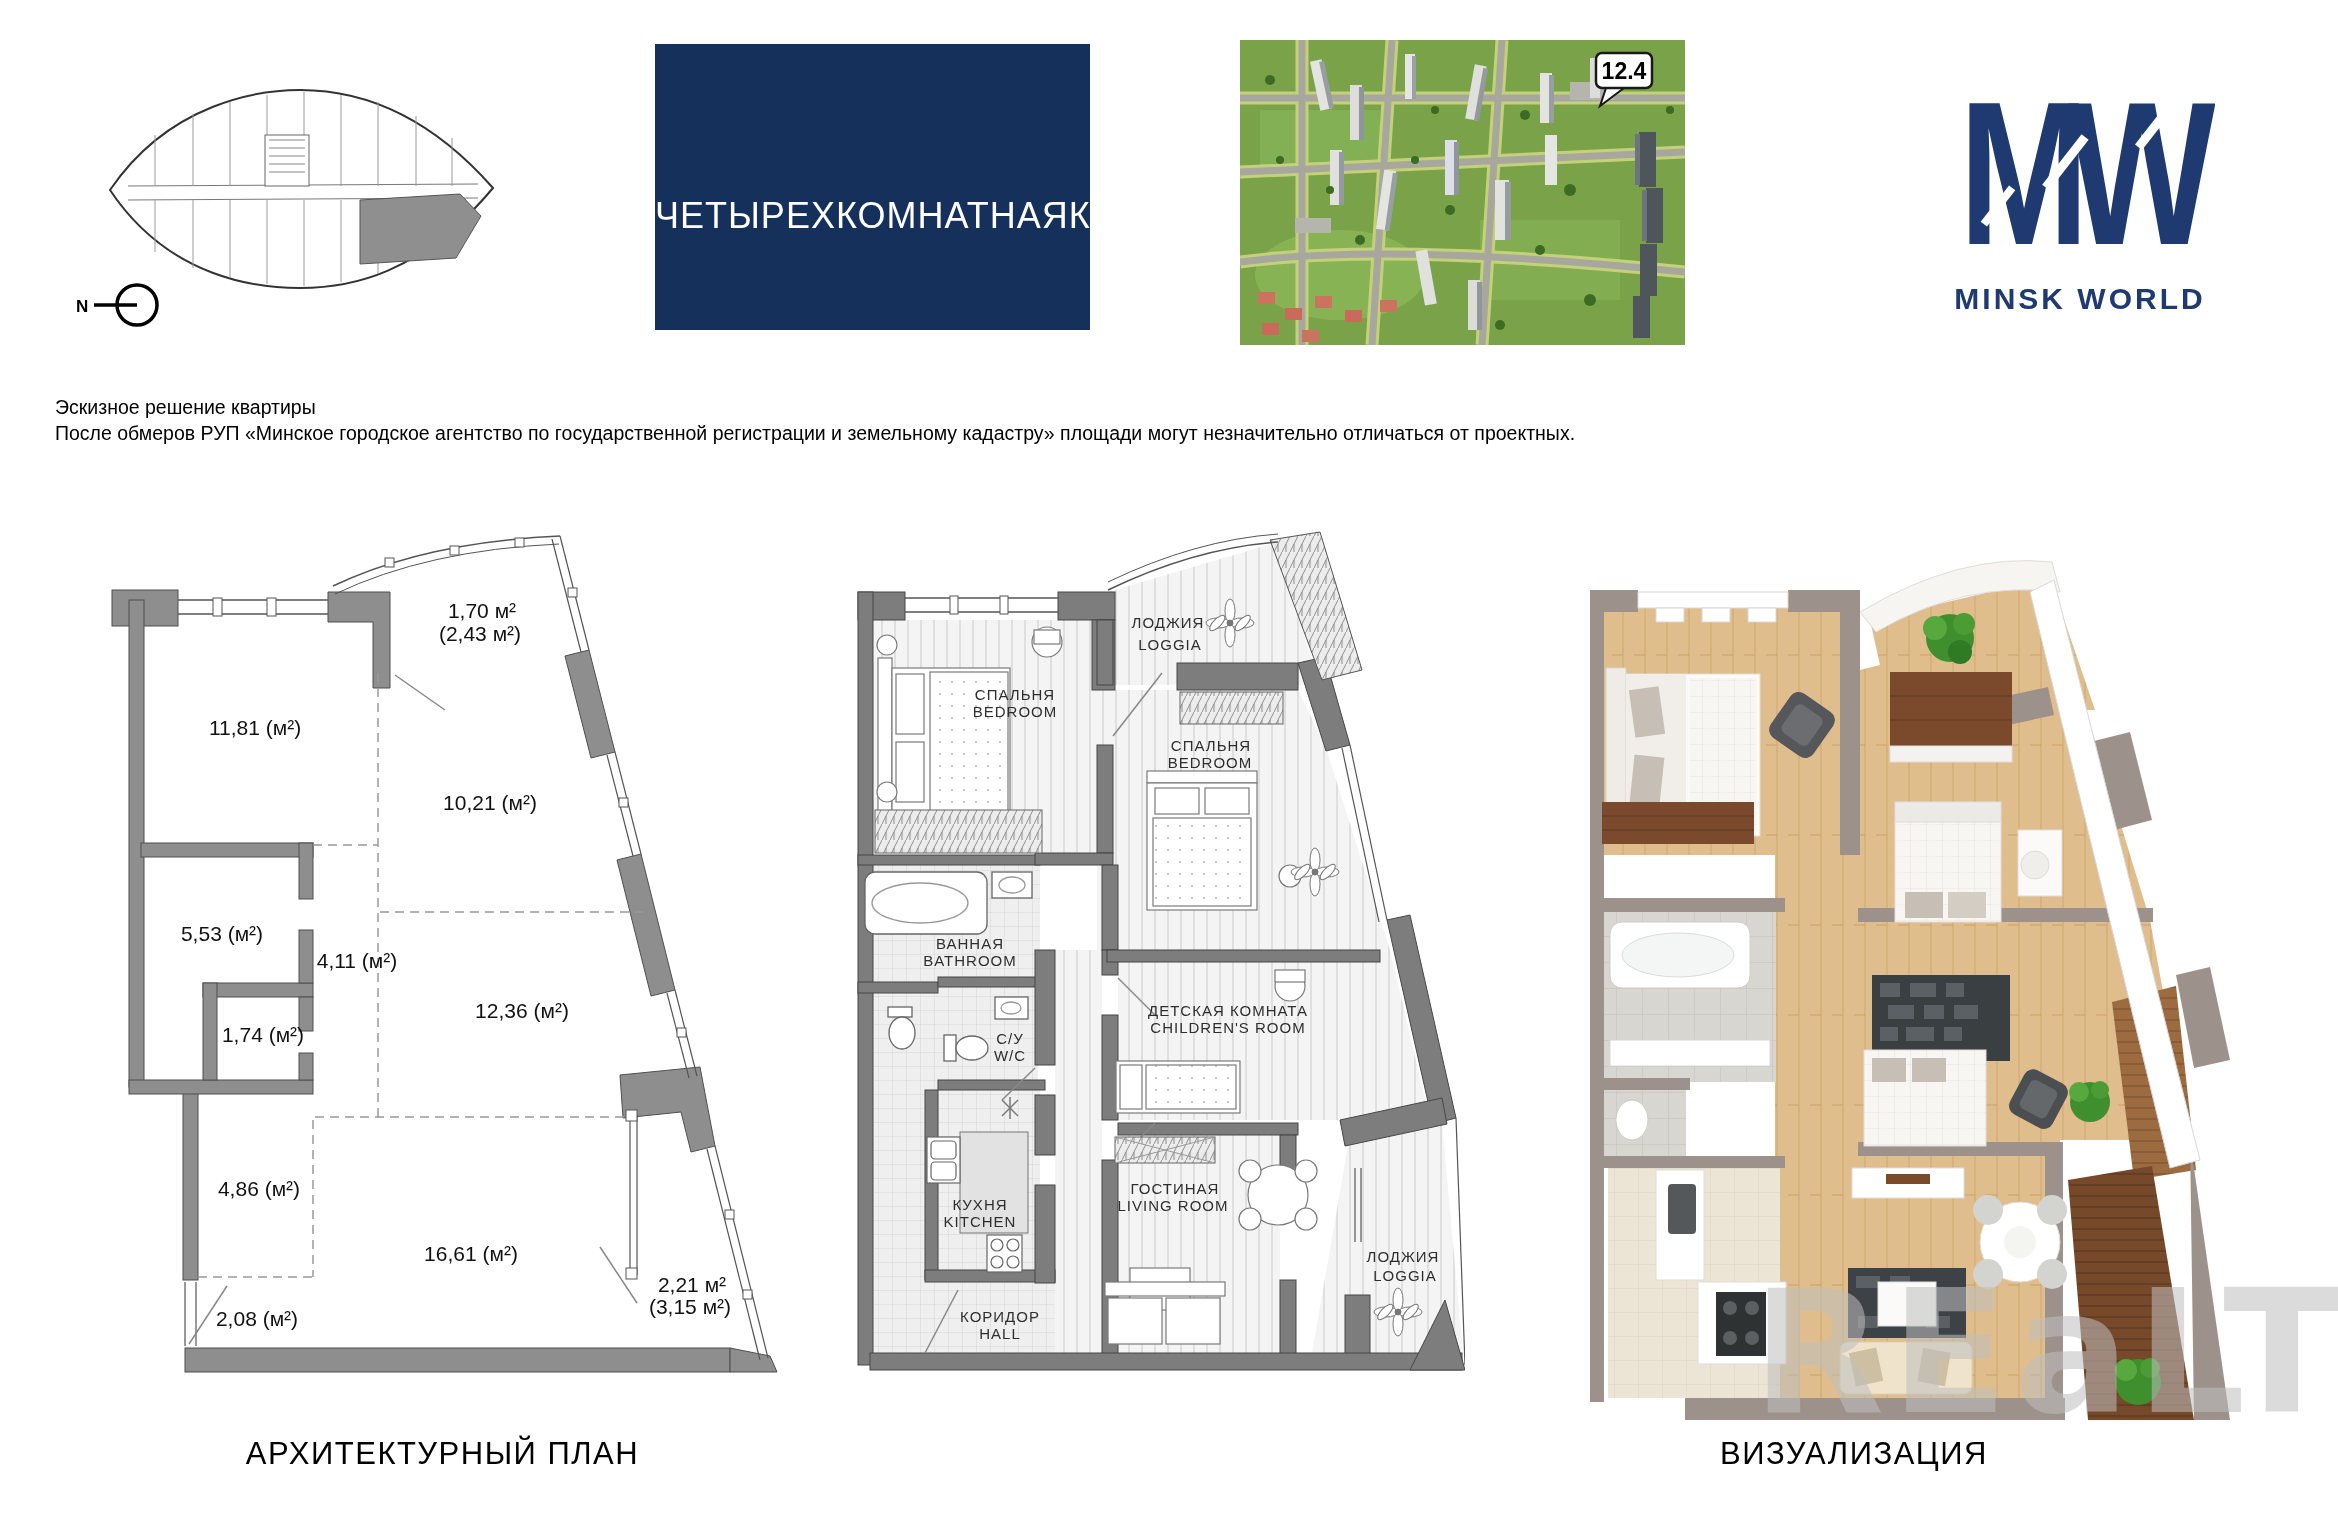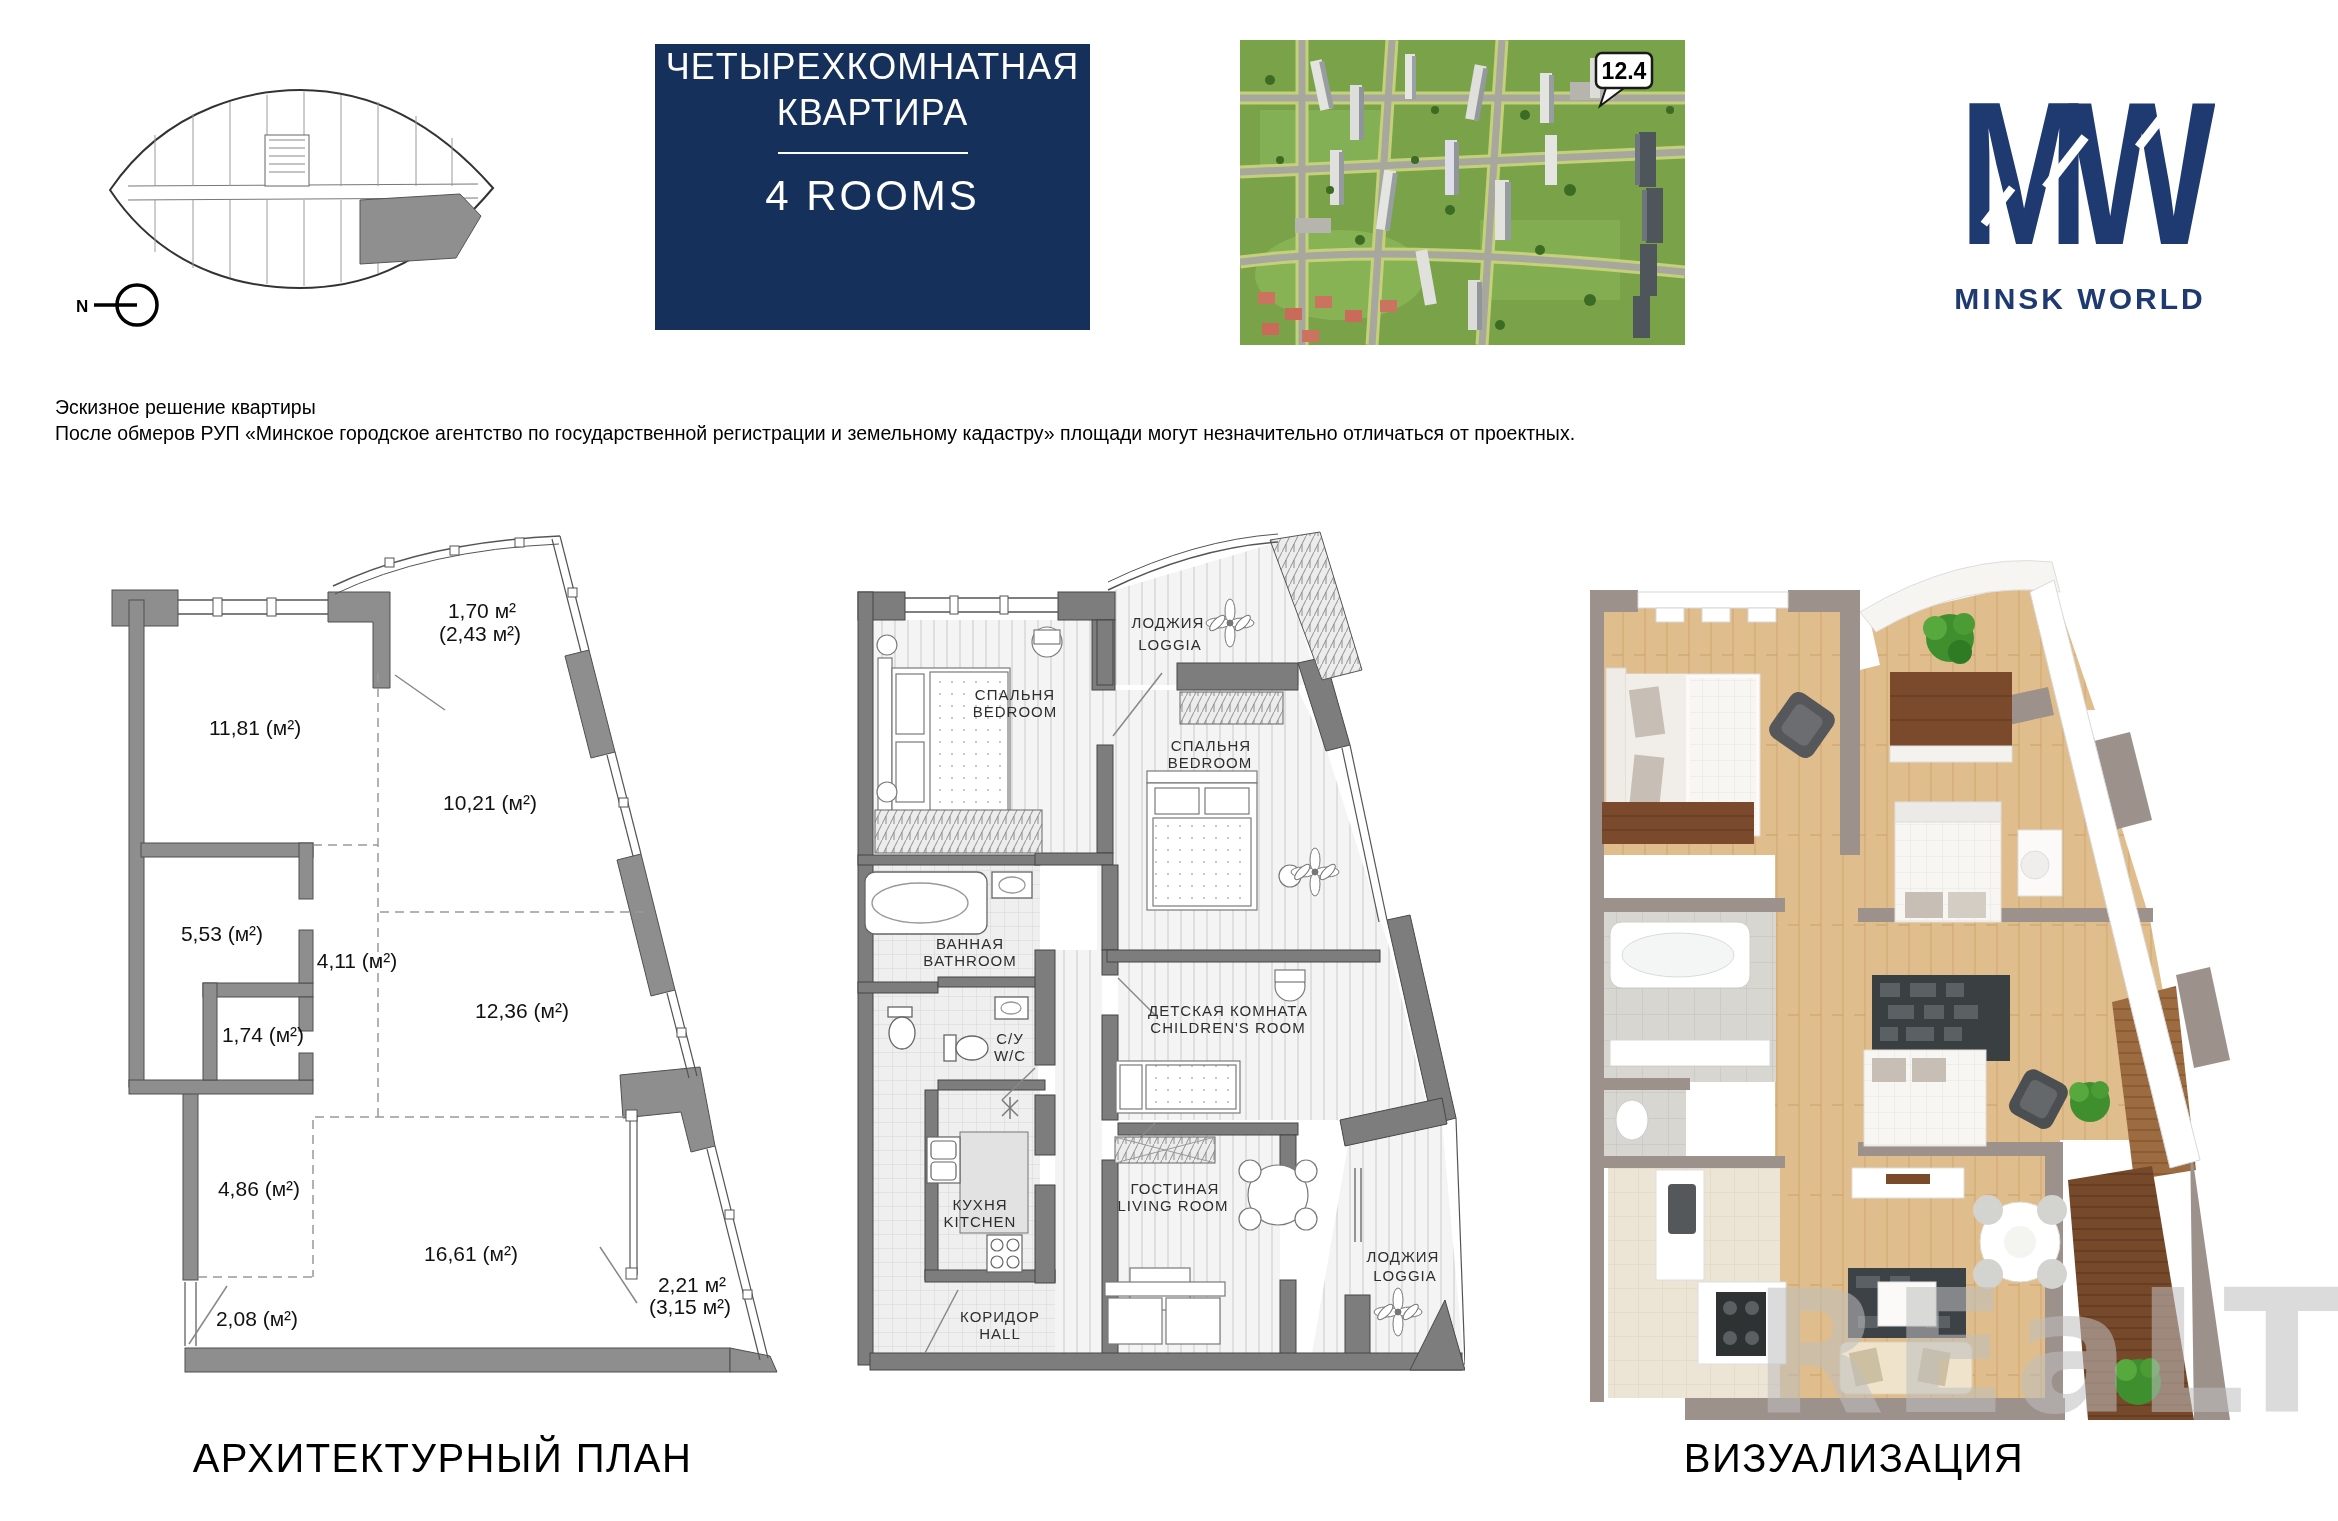"ЧЕТЫРЕХКОМНАТНАЯ" .titlebox { flex-direction: column -> row; padding-top: none -> 58px }
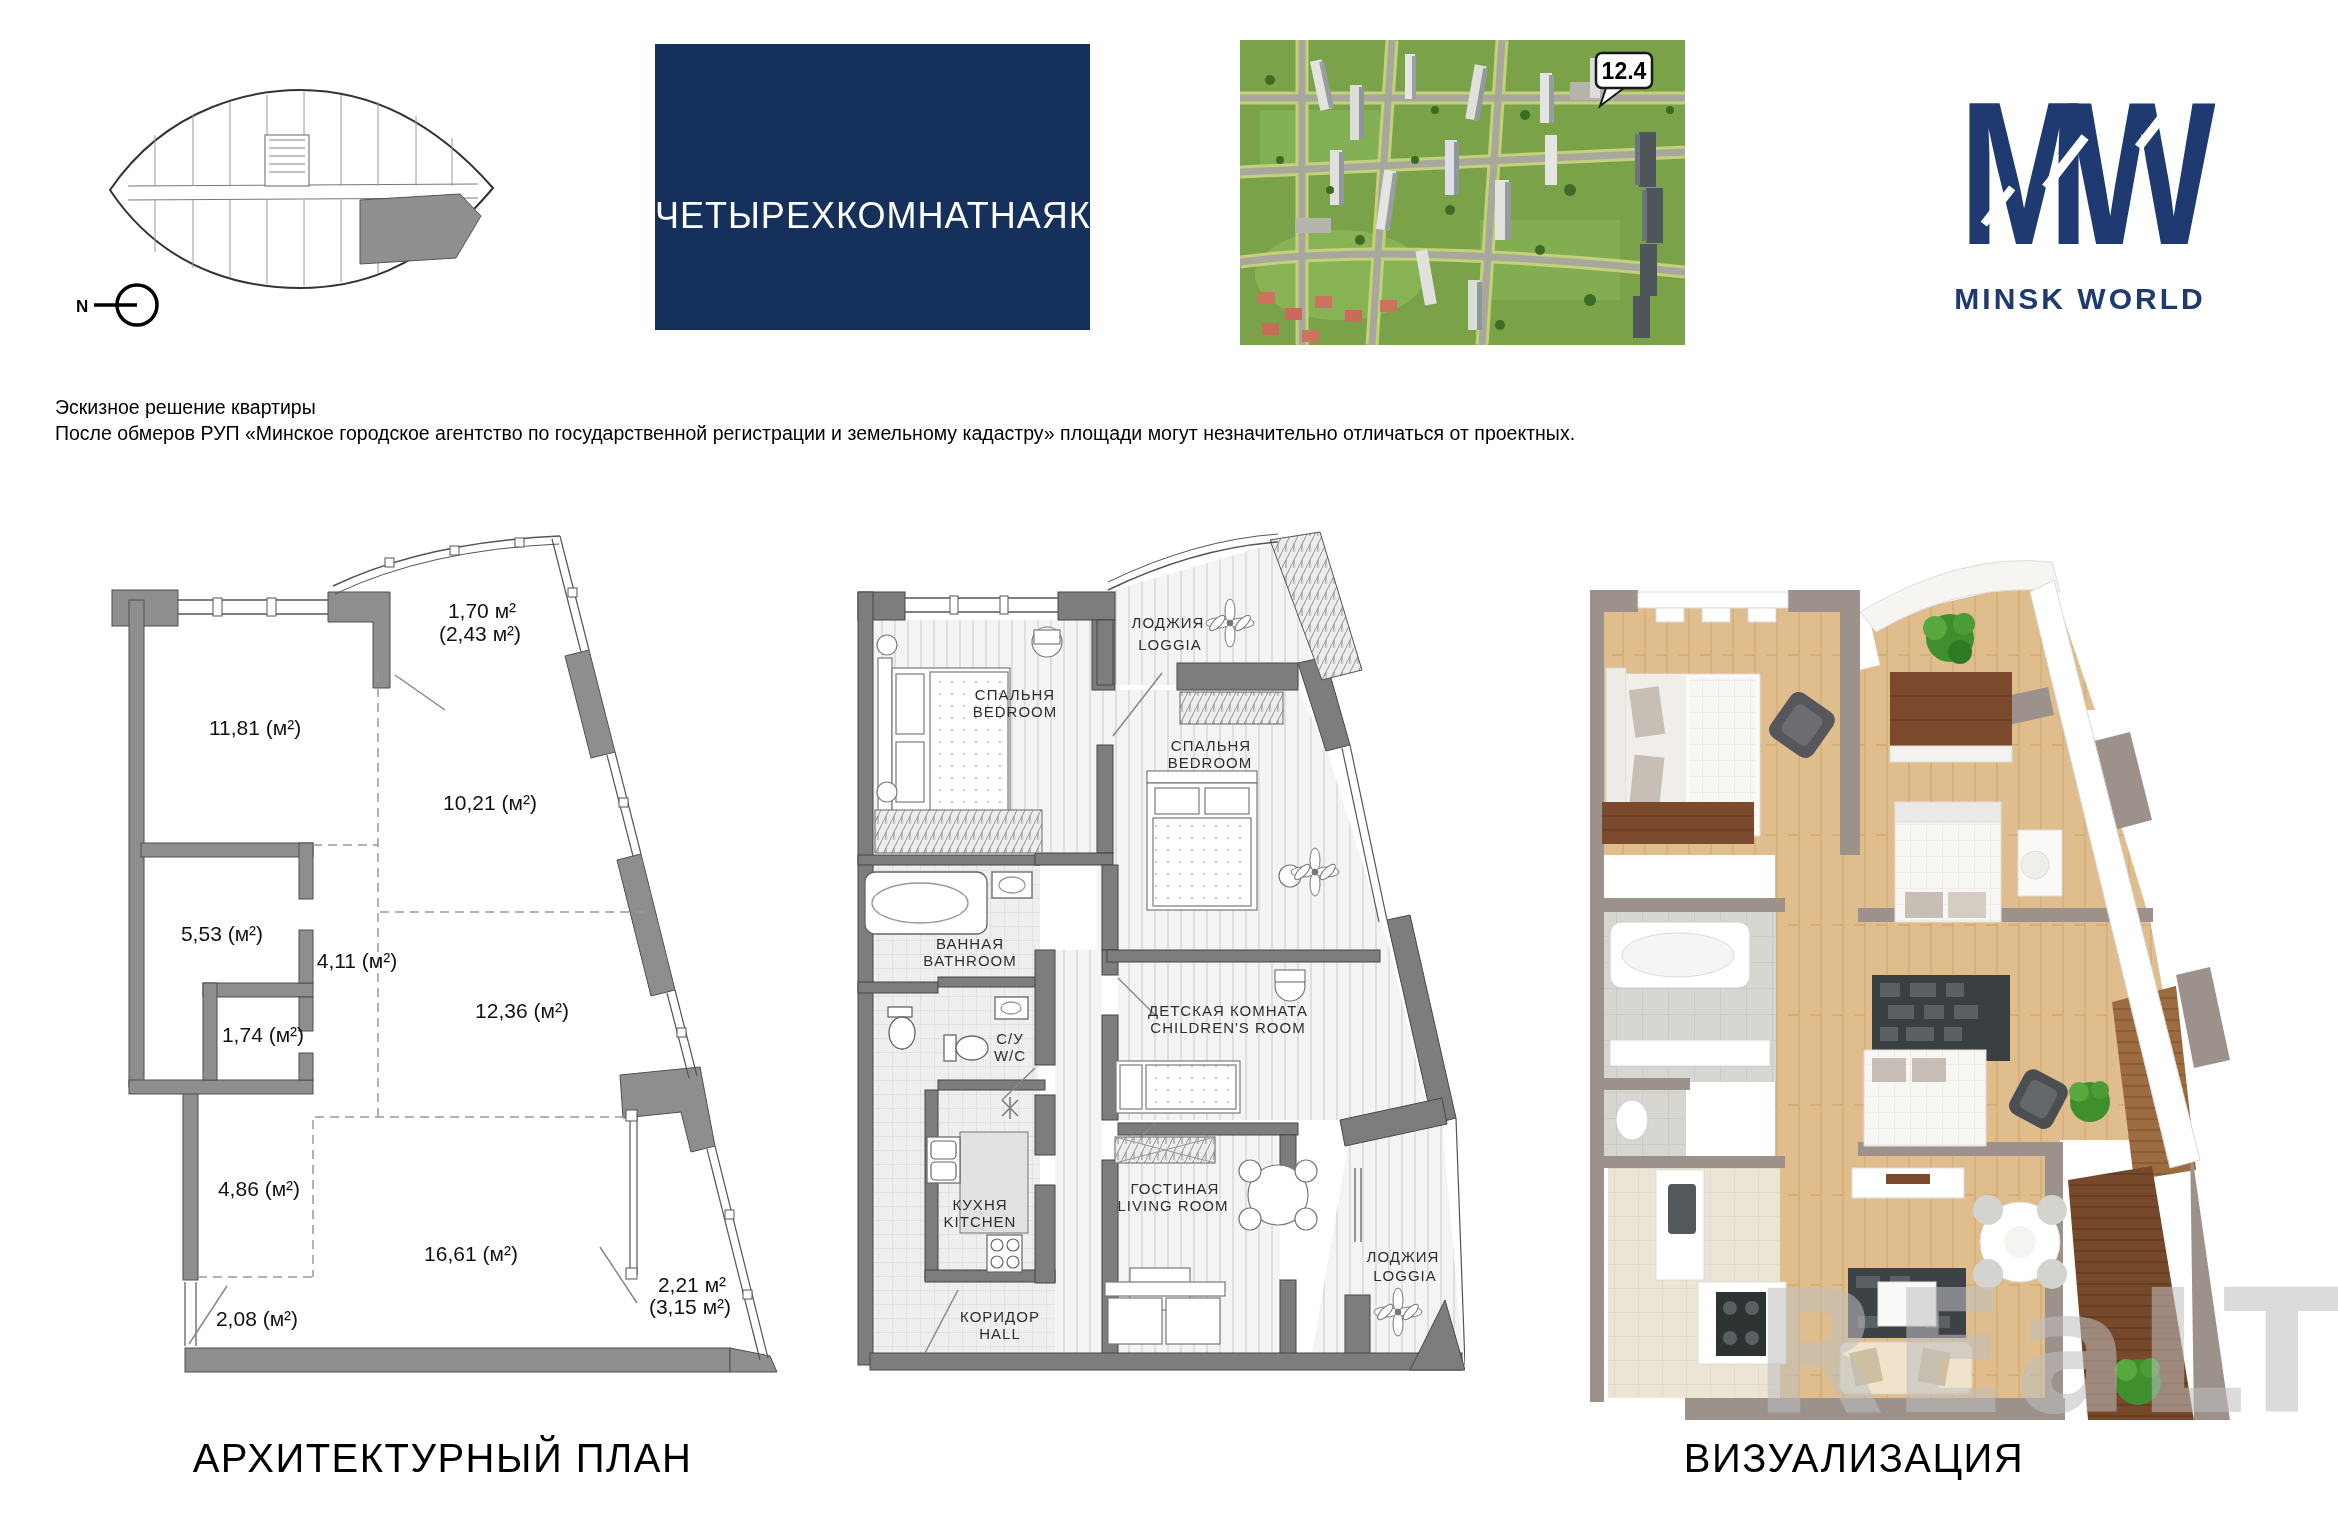"АРХИТЕКТУРНЫЙ ПЛАН" .caption { font-size: 40px -> 31px }
